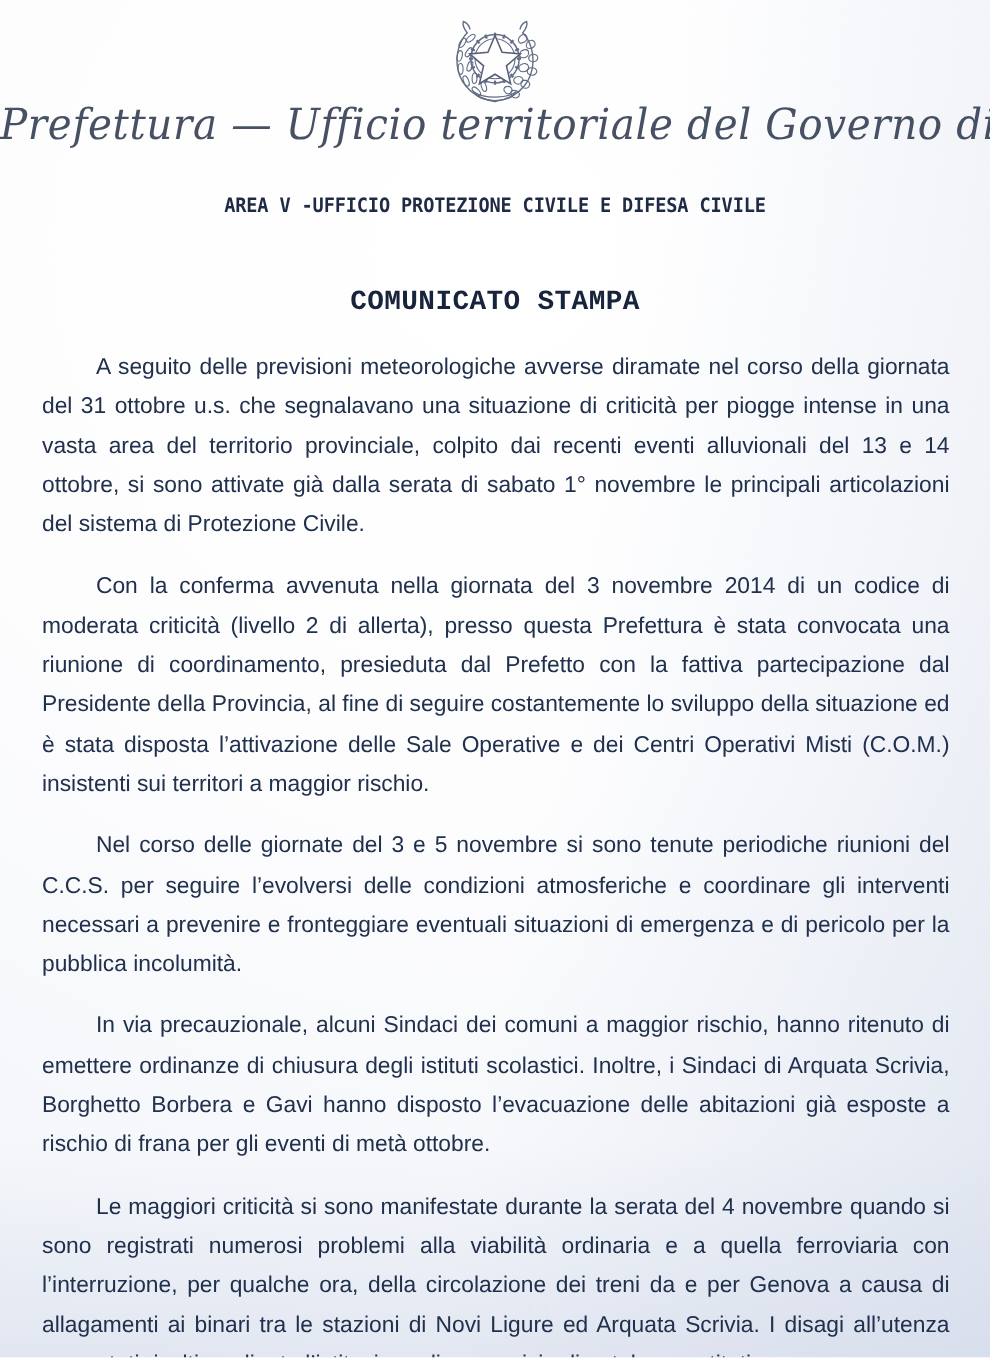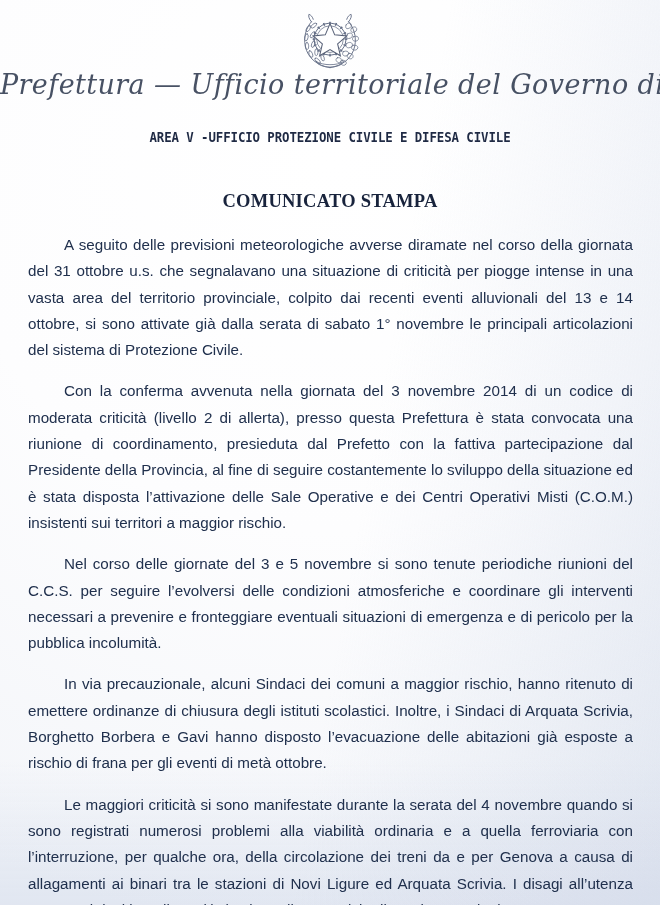"COMUNICATO STAMPA" .press-heading { font-family: Liberation Serif, serif -> Liberation Mono, monospace }
